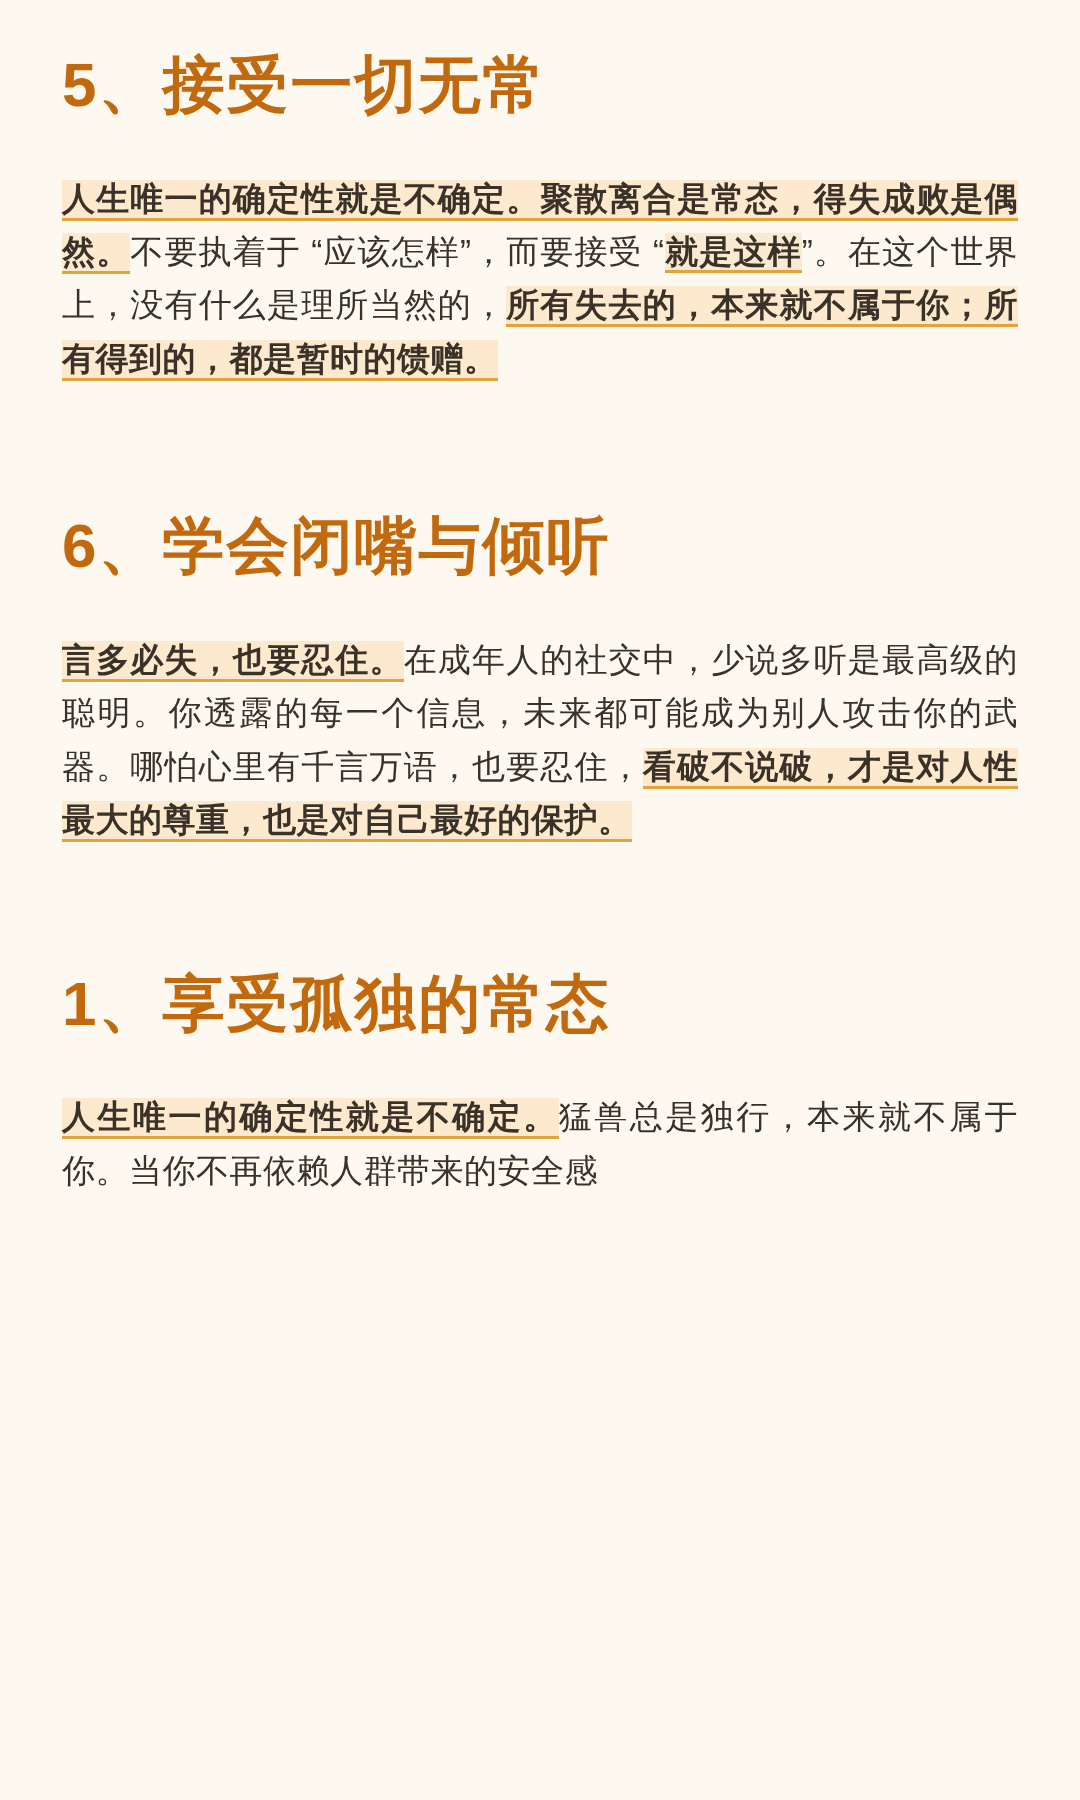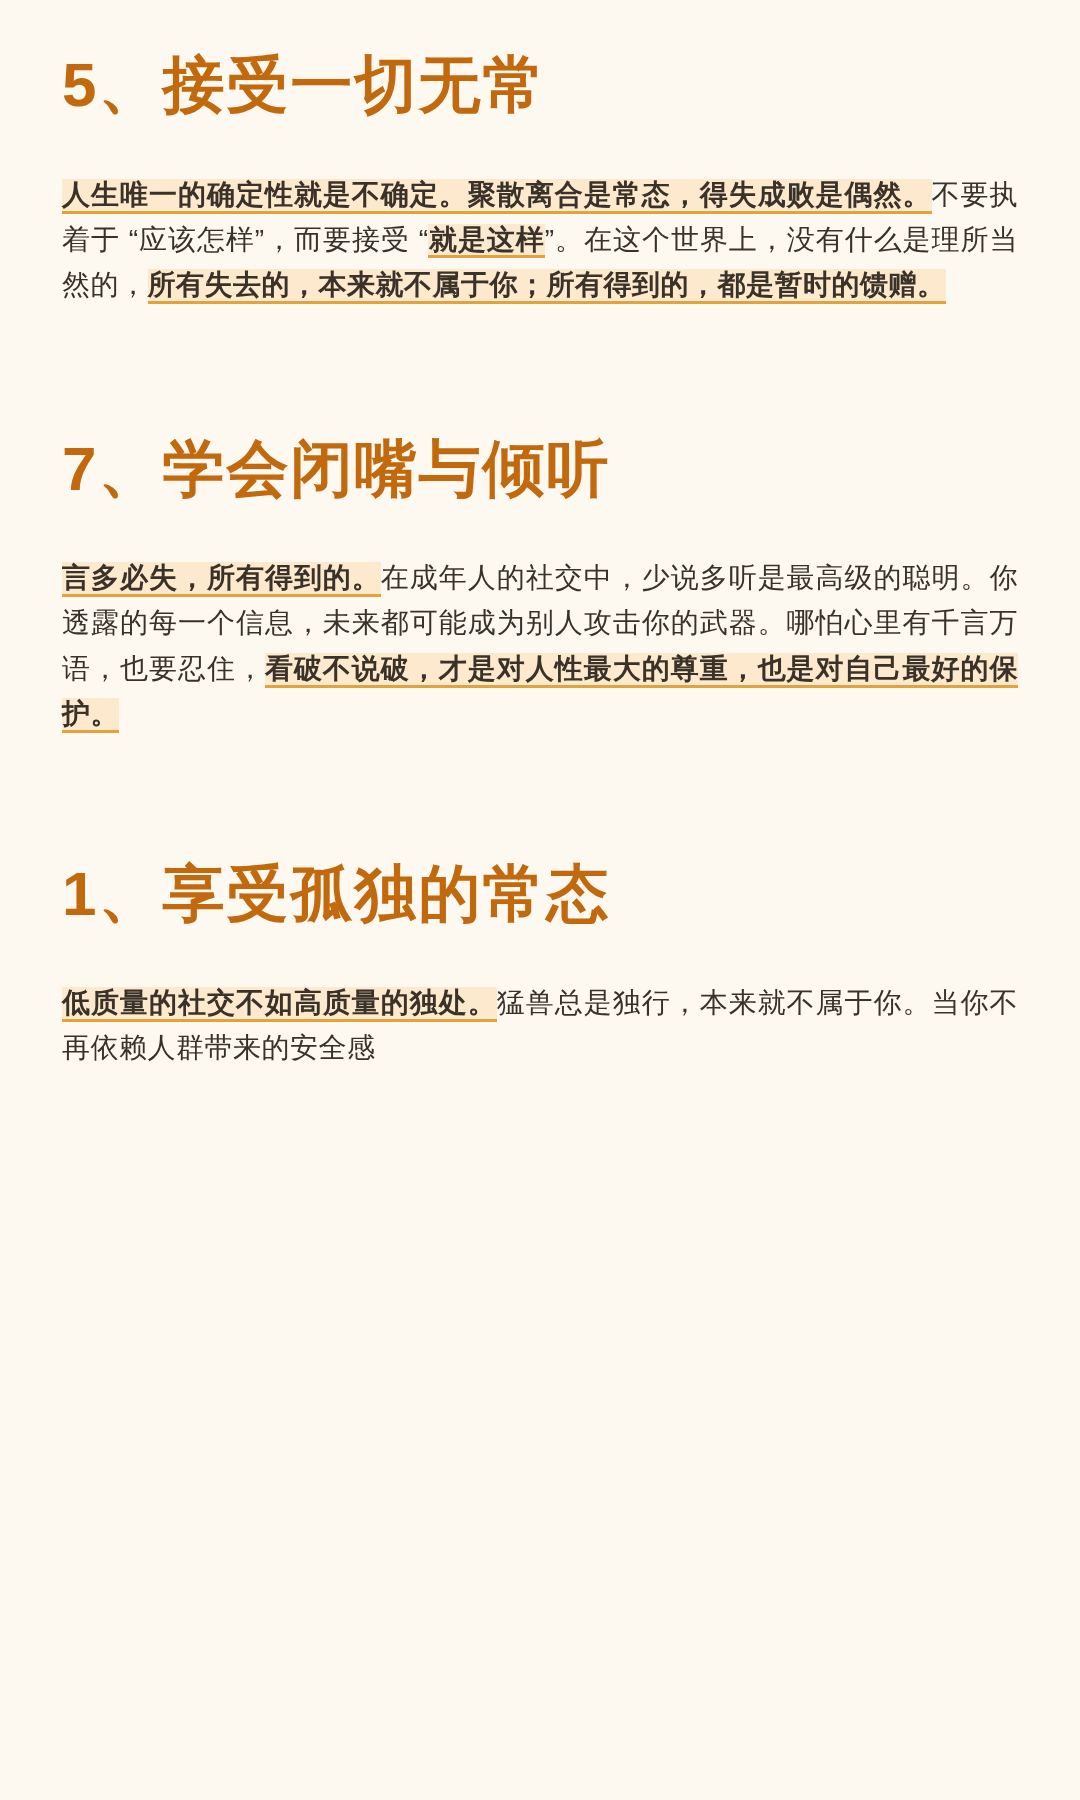"人生唯一的确定性就是不确定。聚散离合是常态，得失成败是偶然。不要执着于" .section-body { font-size: 28px -> 33px }
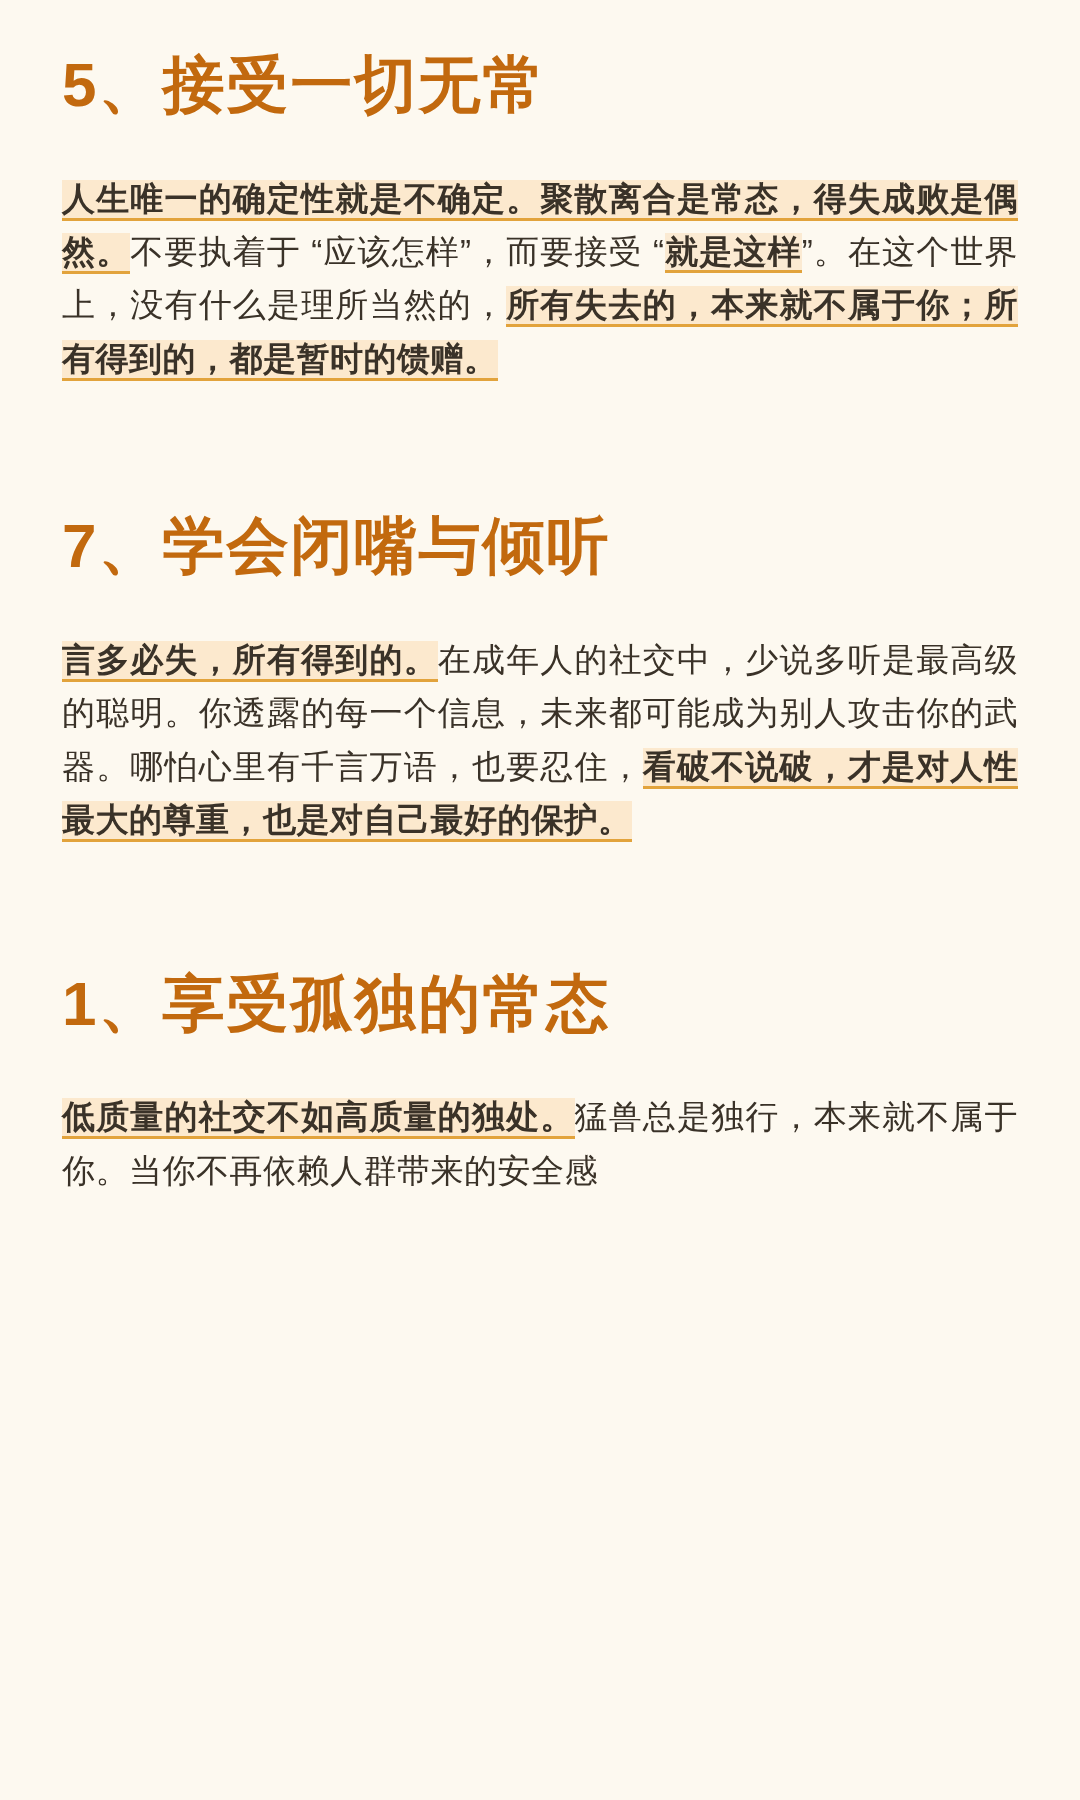"7、学会闭嘴与倾听" h2.section-title { text: 7 -> 6 }
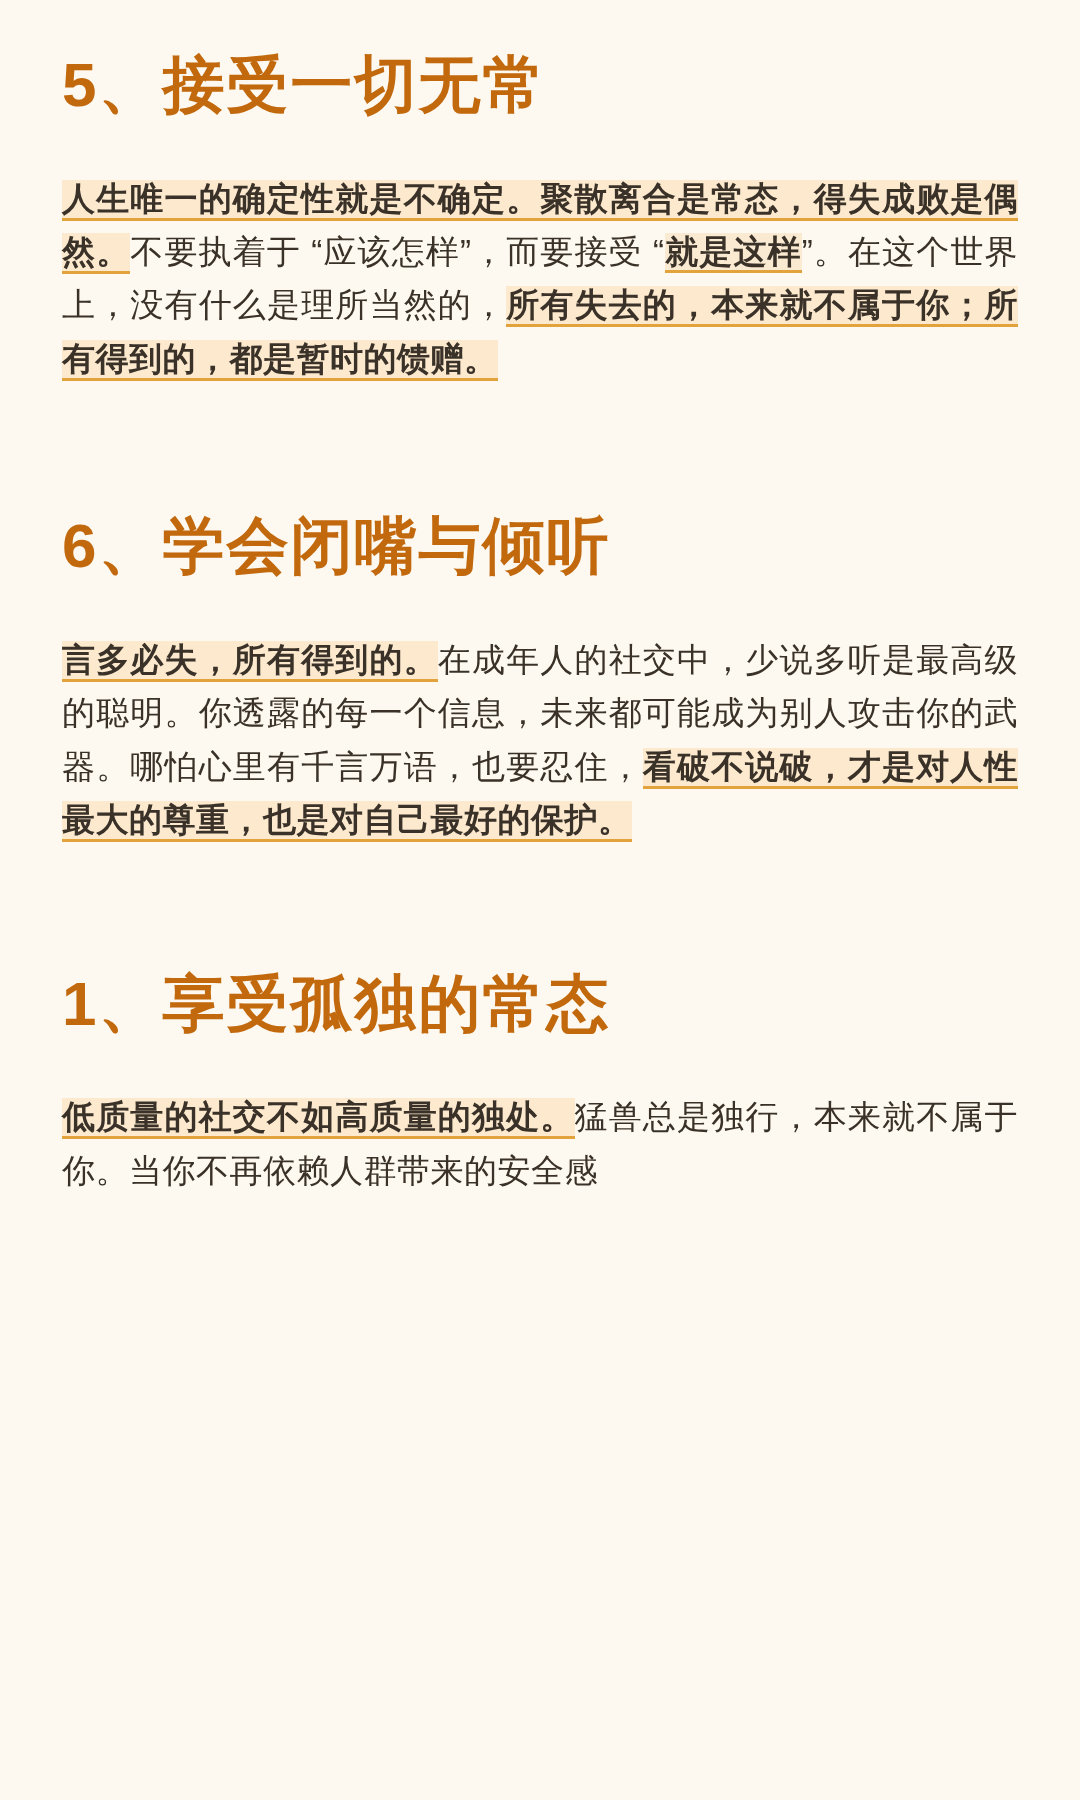"言多必失，所有得到的。" span.hl { text: 所有得到的 -> 也要忍住 }
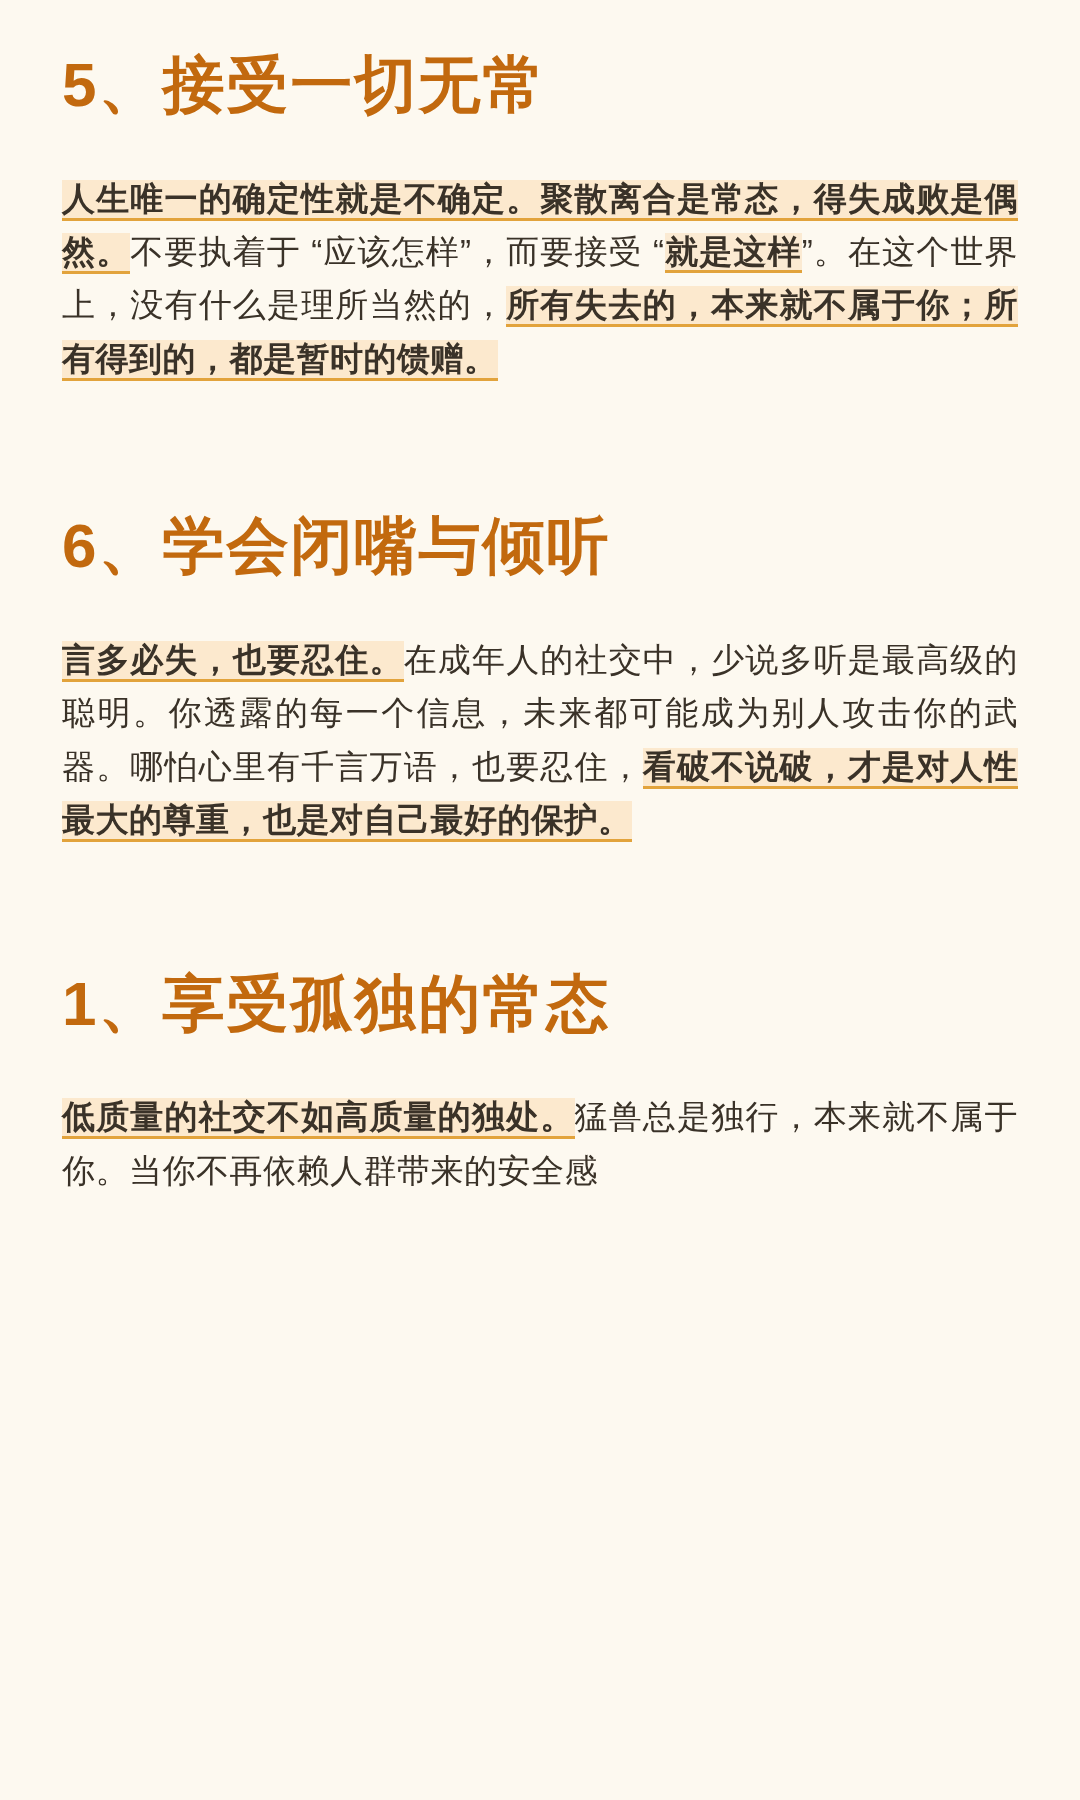"低质量的社交不如高质量的独处。" span.hl { text: 低质量的社交不如高质量的独处 -> 人生唯一的确定性就是不确定 }
